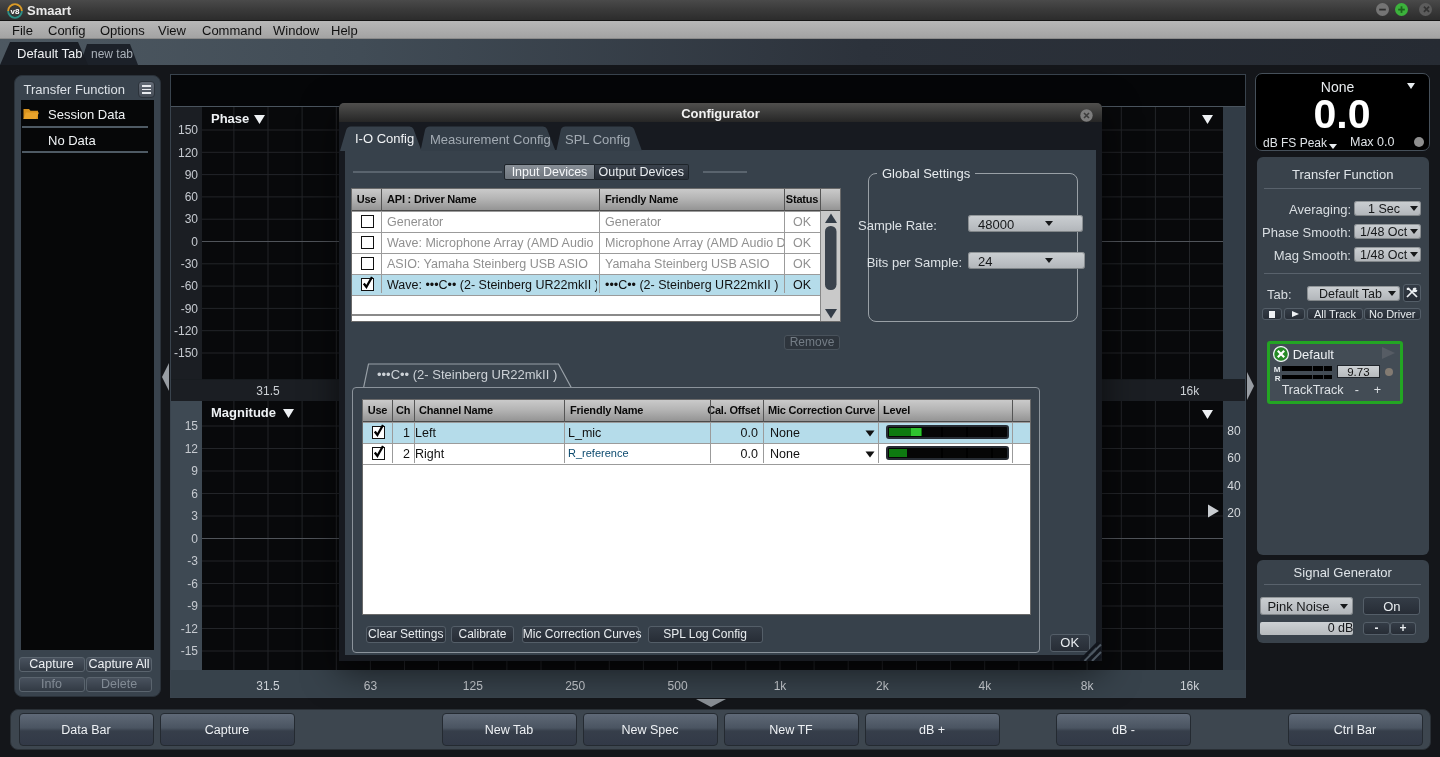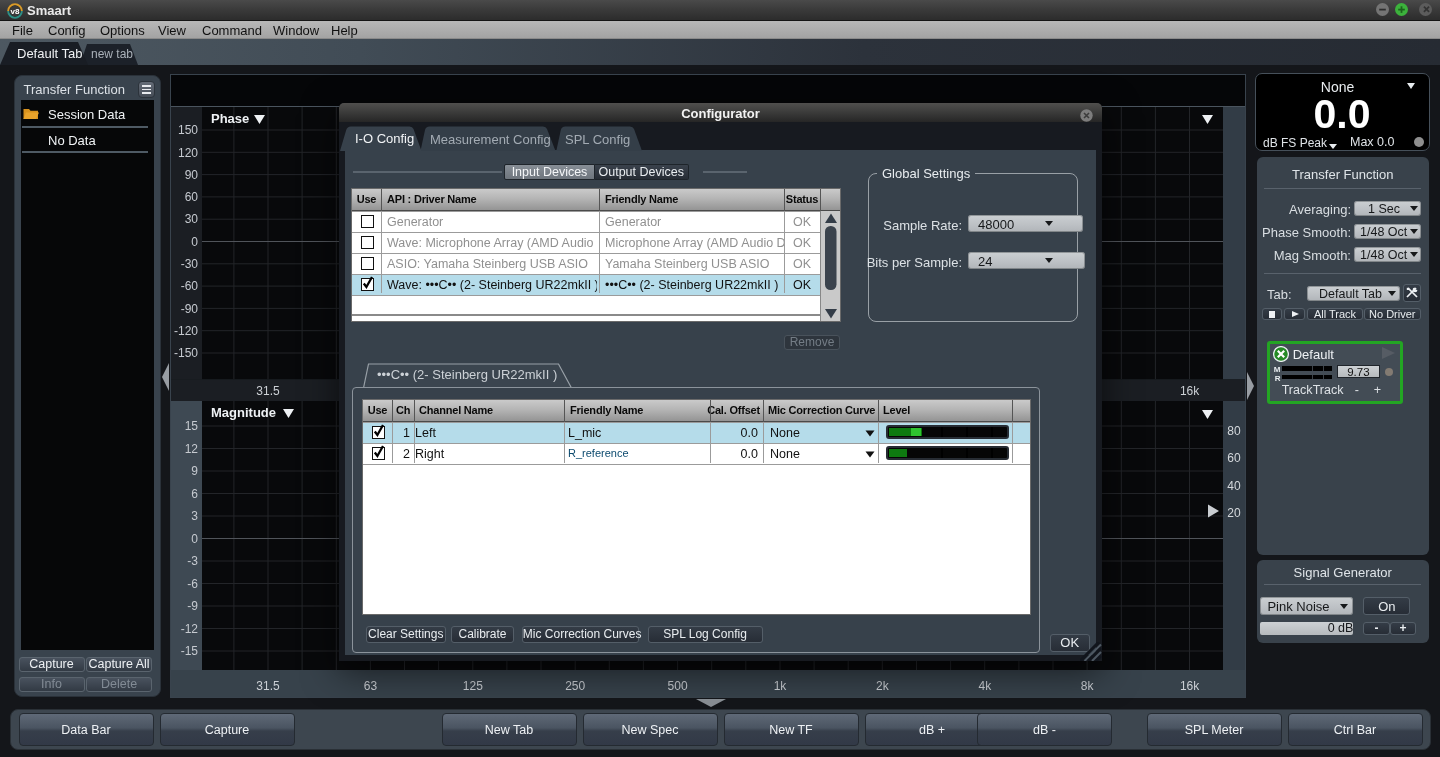"Sample Rate:" div.abs { text-align: right -> none }
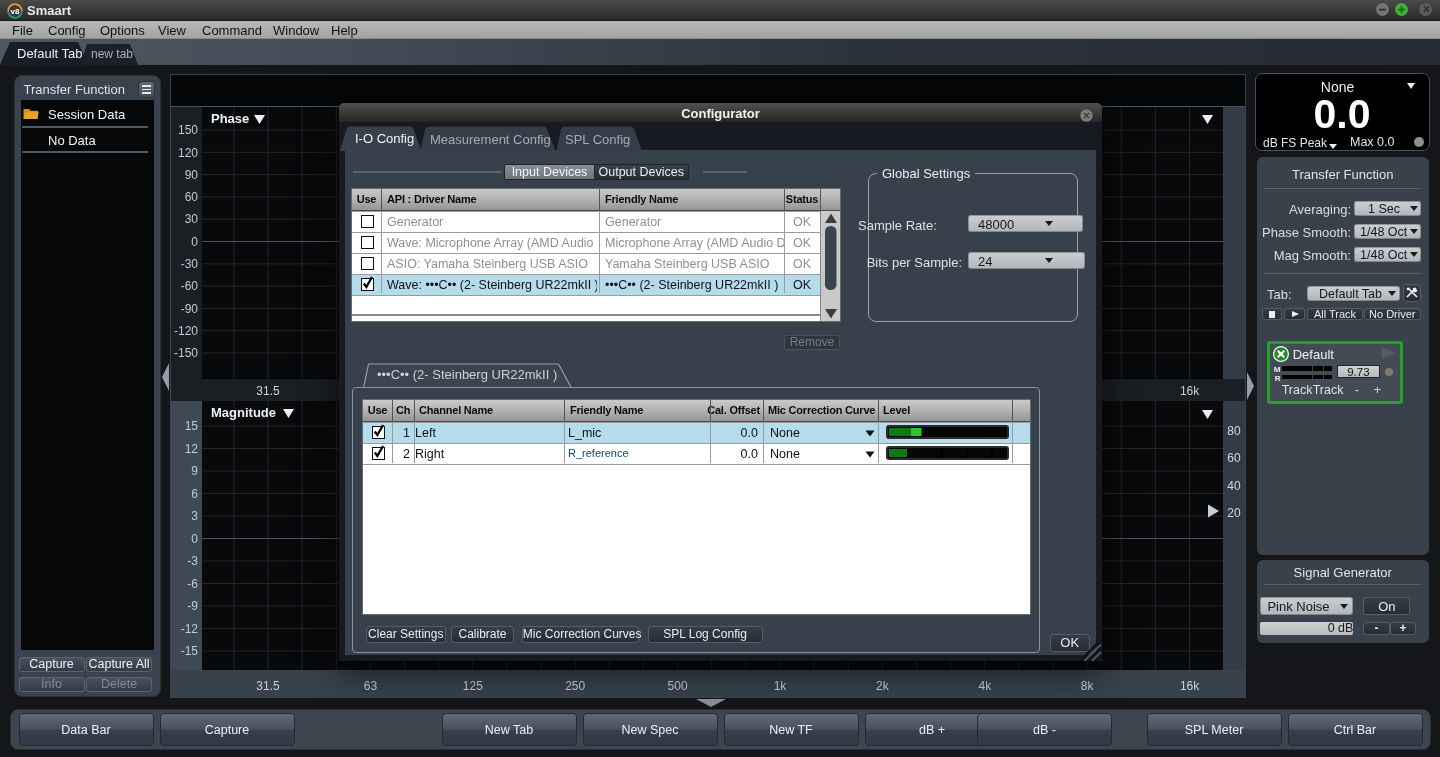"On" div.navybtn { width: 47px -> 57px }
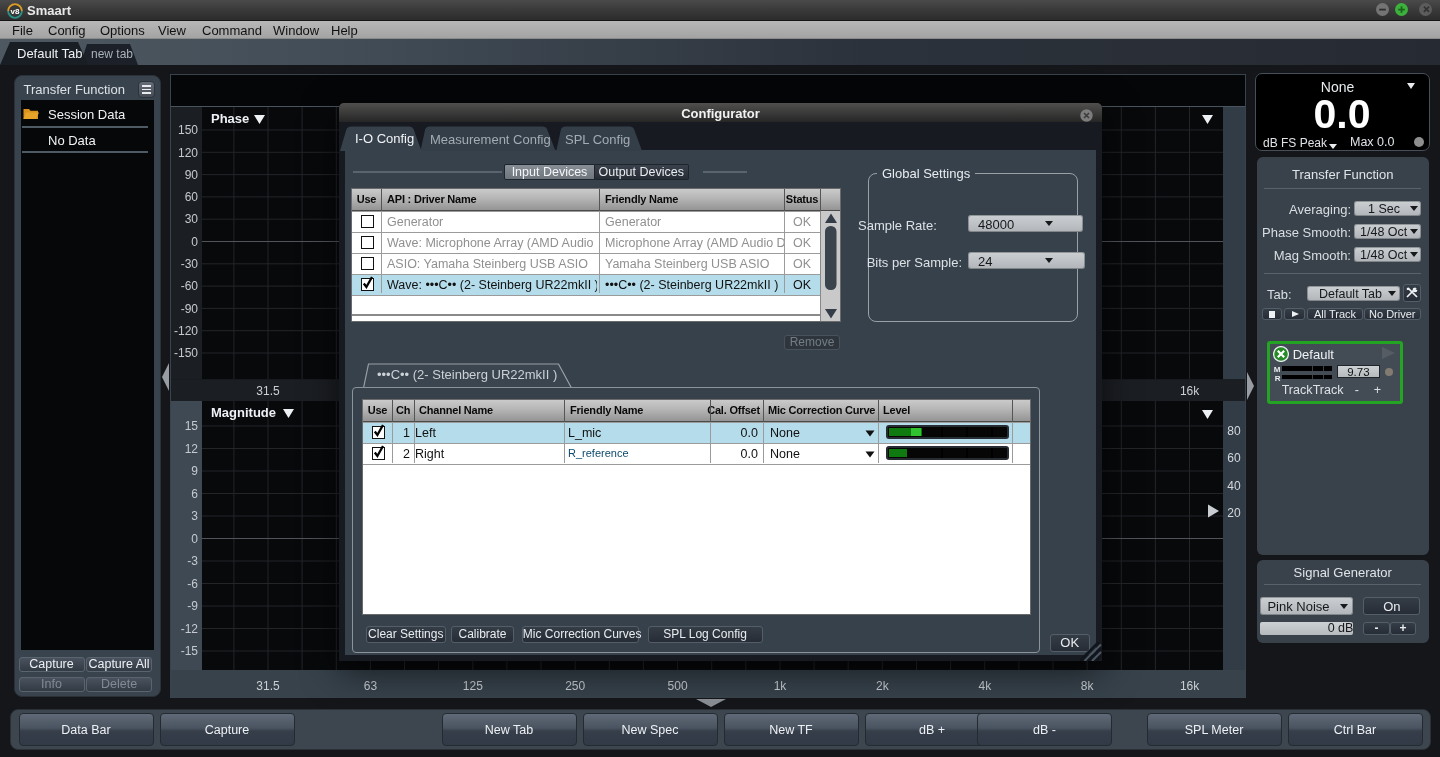"dB -" div.bb-btn { left: 977px -> 1056px }
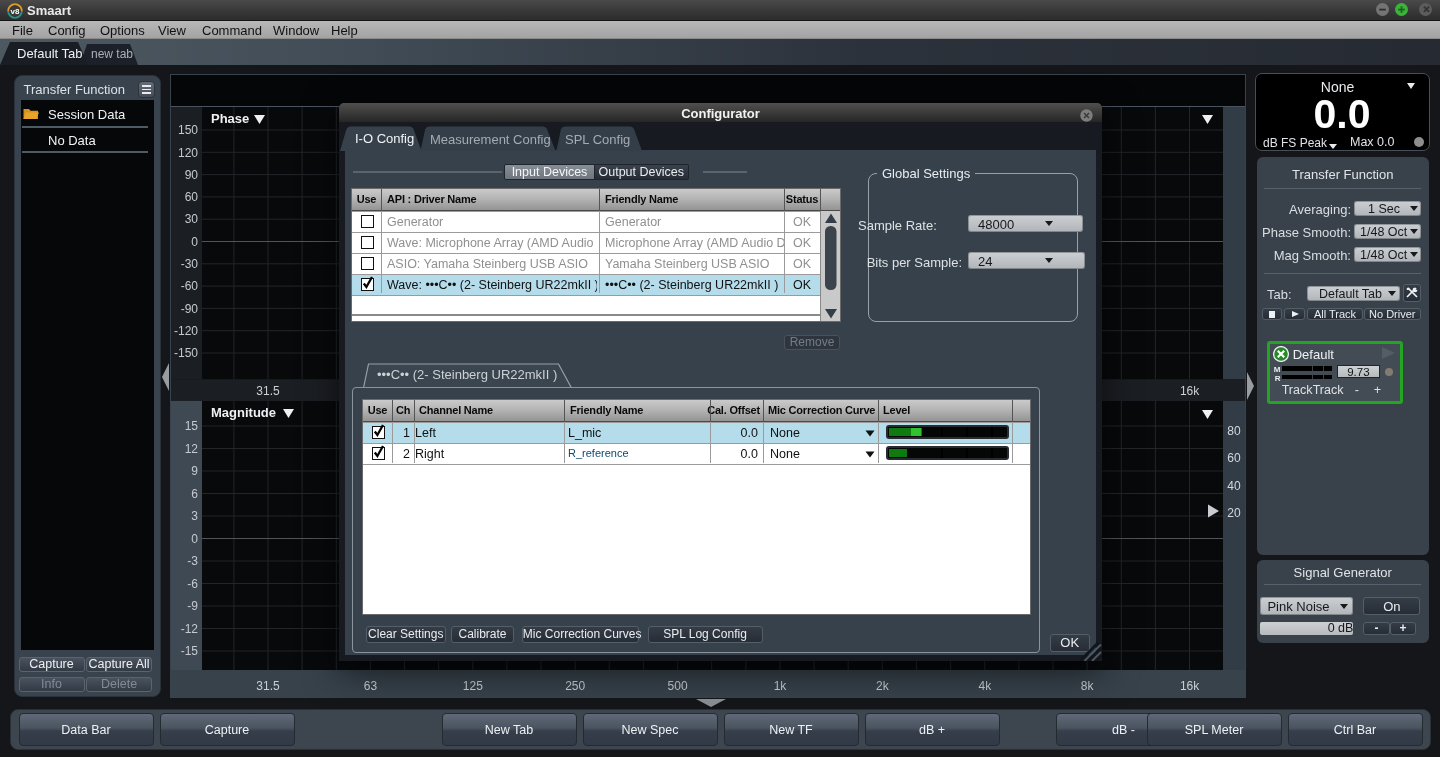"SPL Meter" div.bb-btn { html: <div>SPL Meter</div> -> none }
